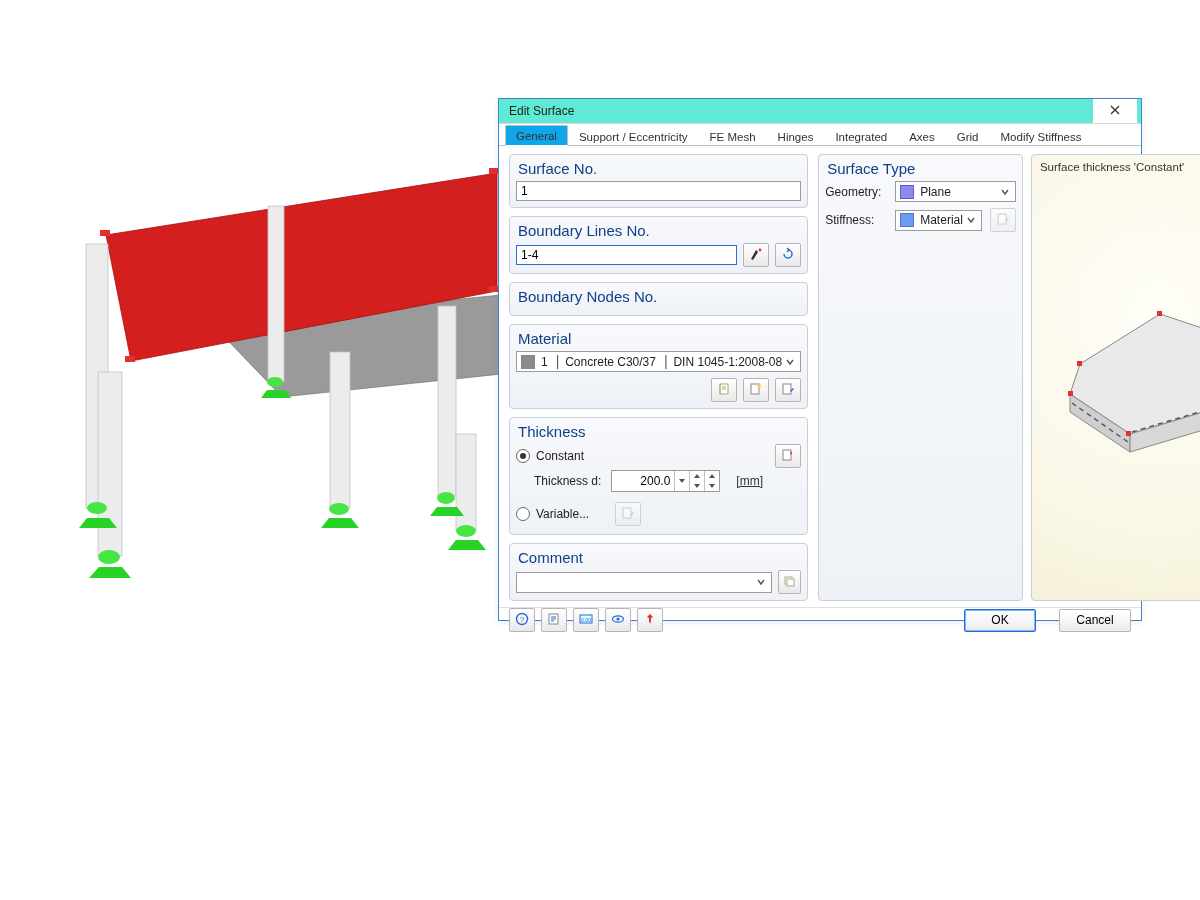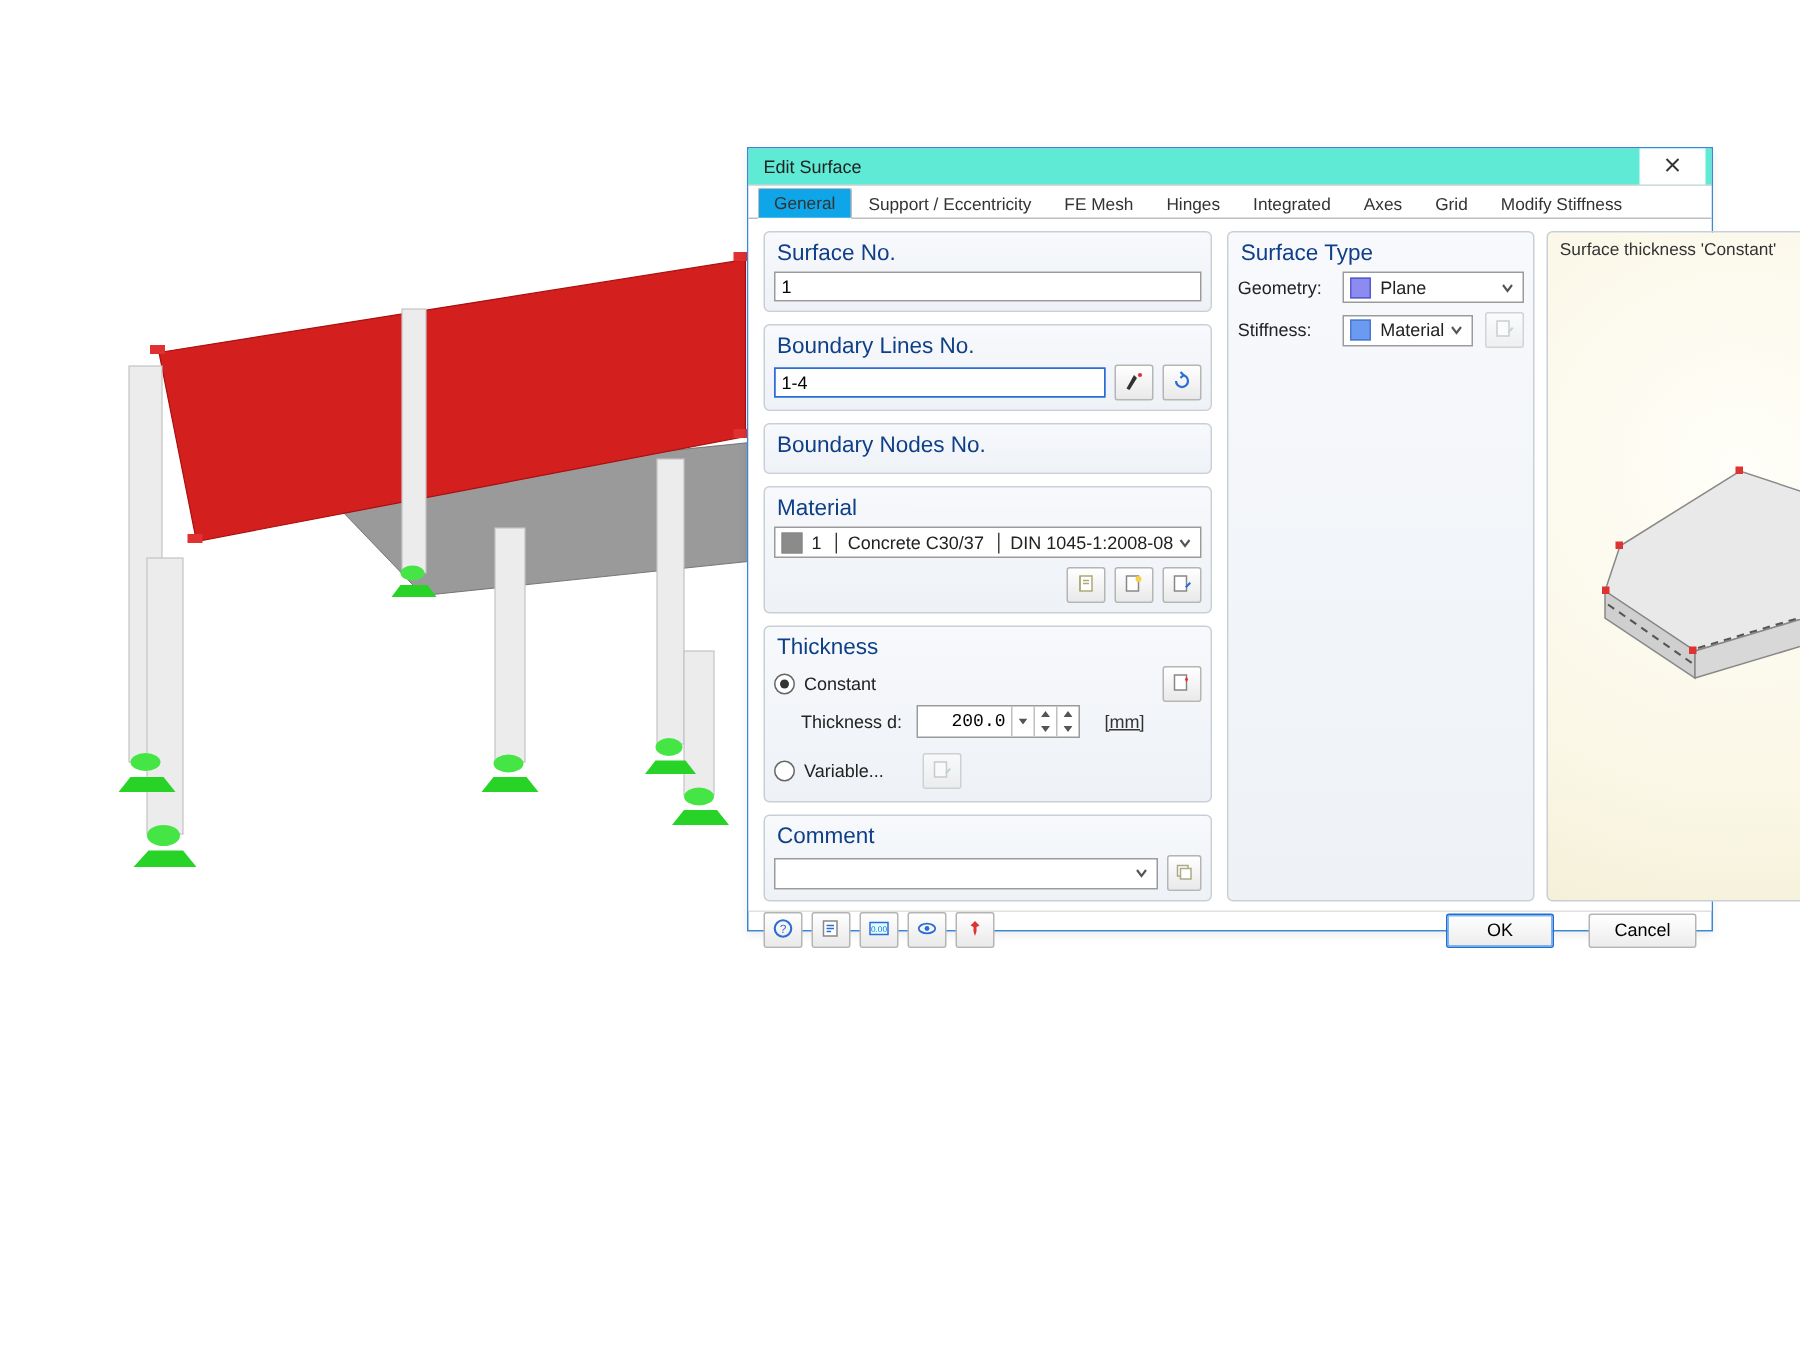"200.0" .spinner input { font-family: Liberation Mono, monospace -> Liberation Sans, sans-serif }
